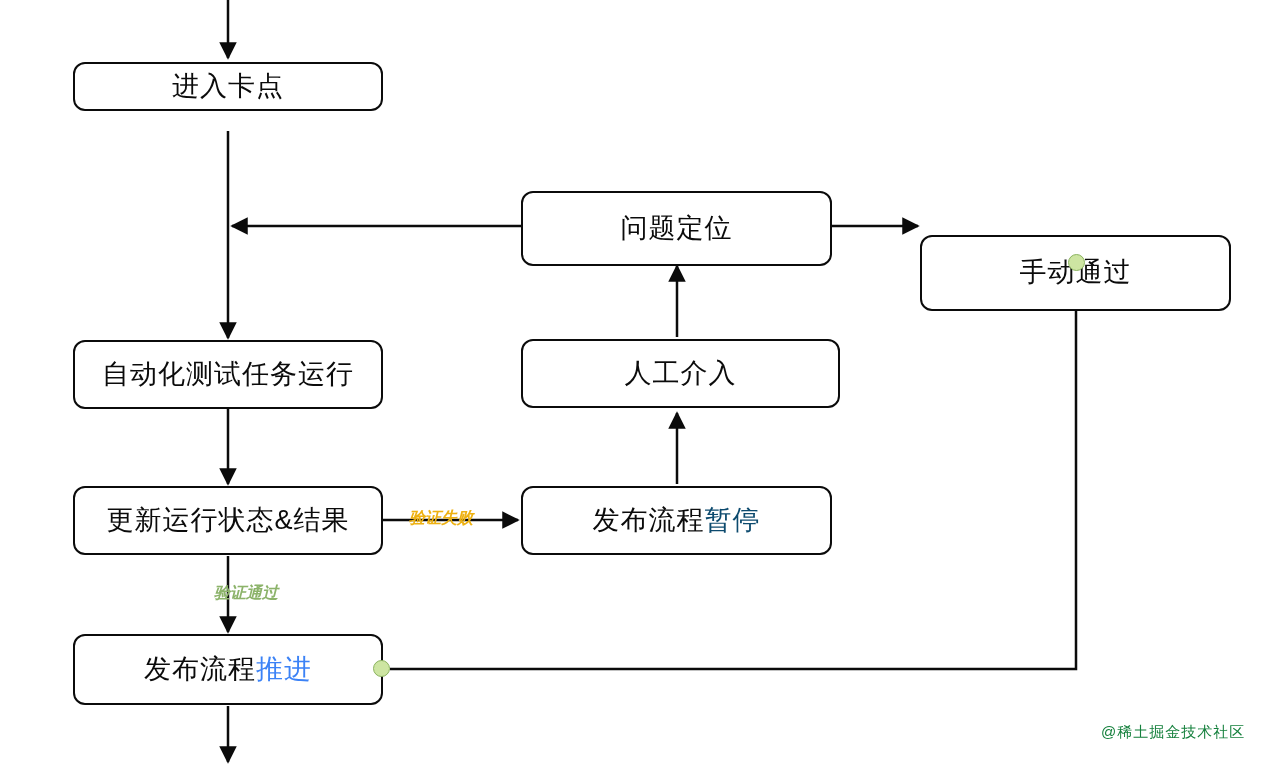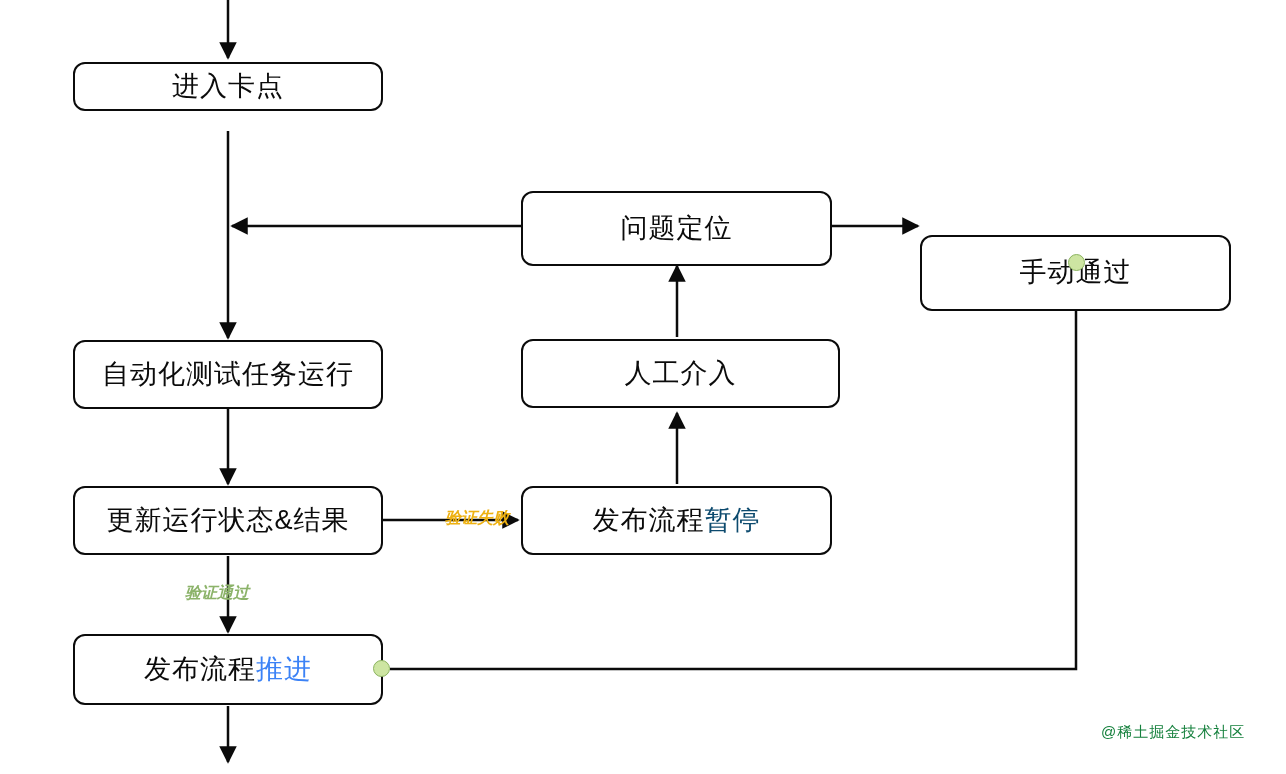"验证失败" .edge-label.orange { margin-left: 36px -> none }
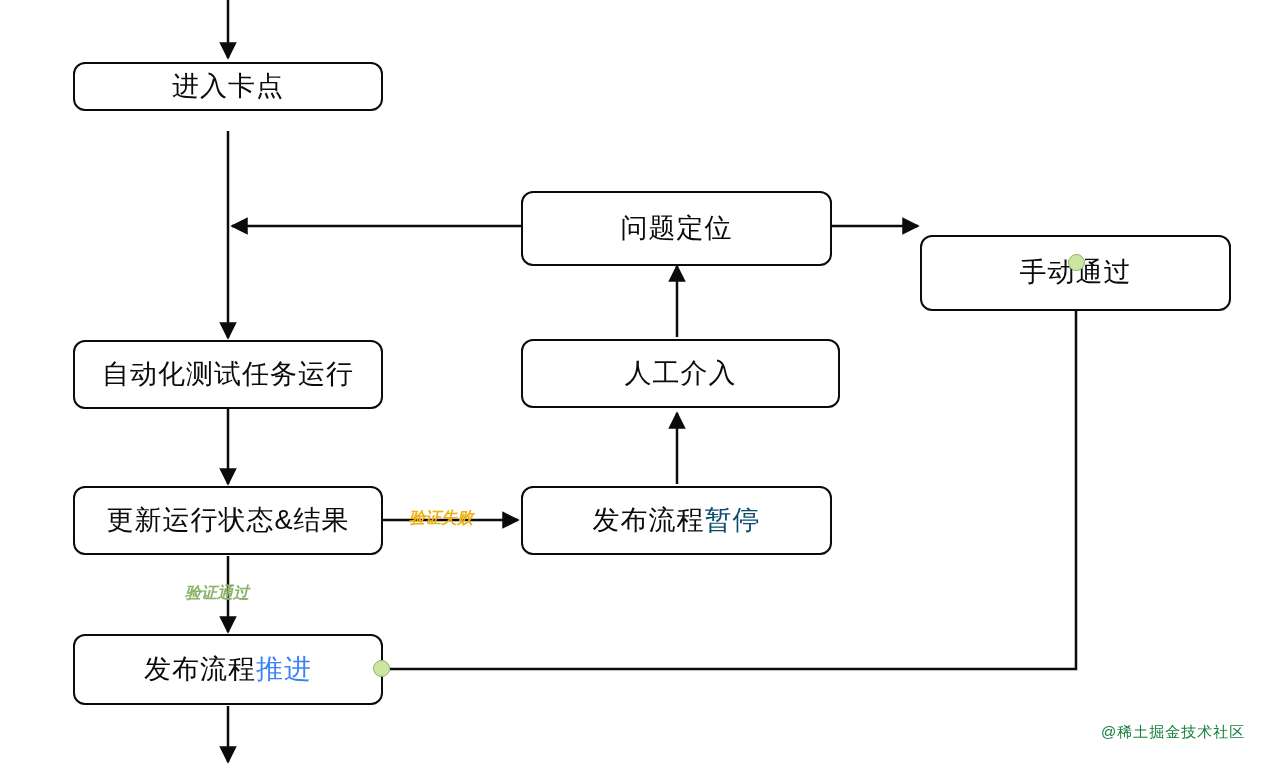"验证通过" .edge-label.green { margin-left: none -> 29px }
